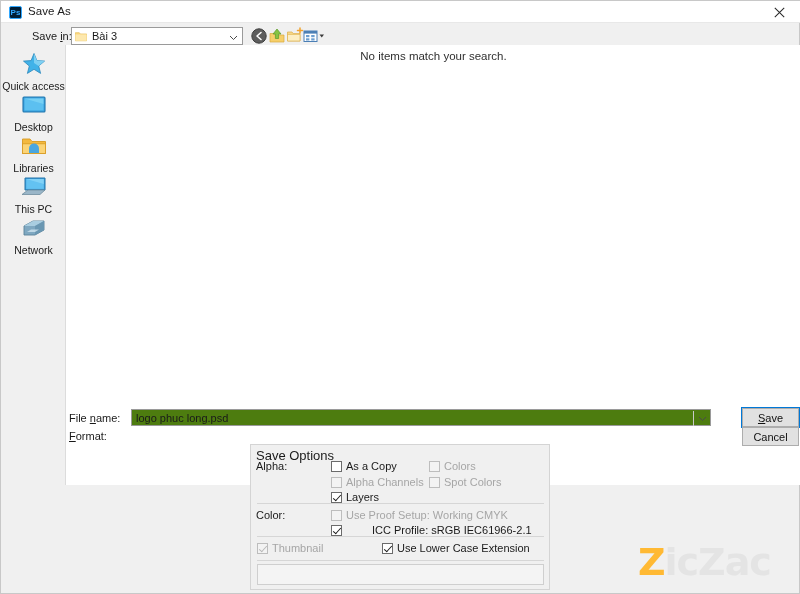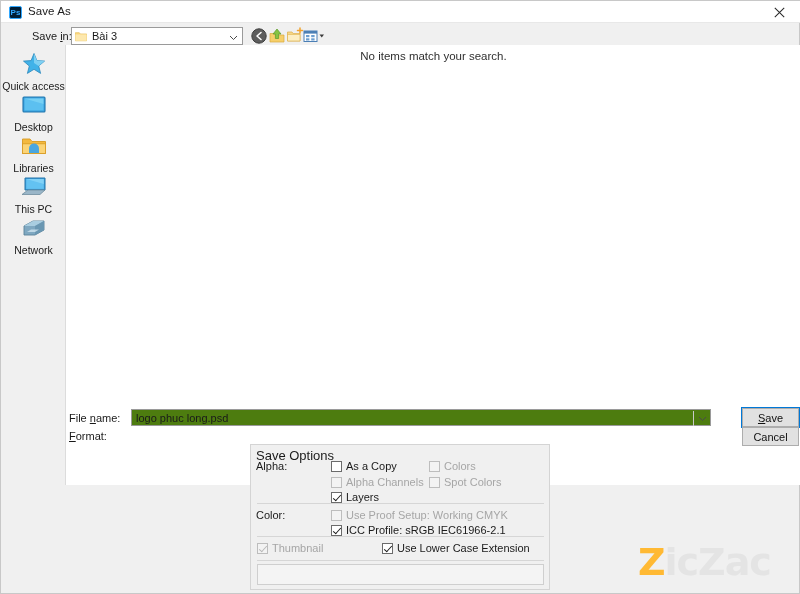"ICC Profile: sRGB IEC61966-2.1" div.cb-row { gap: none -> 26px }
